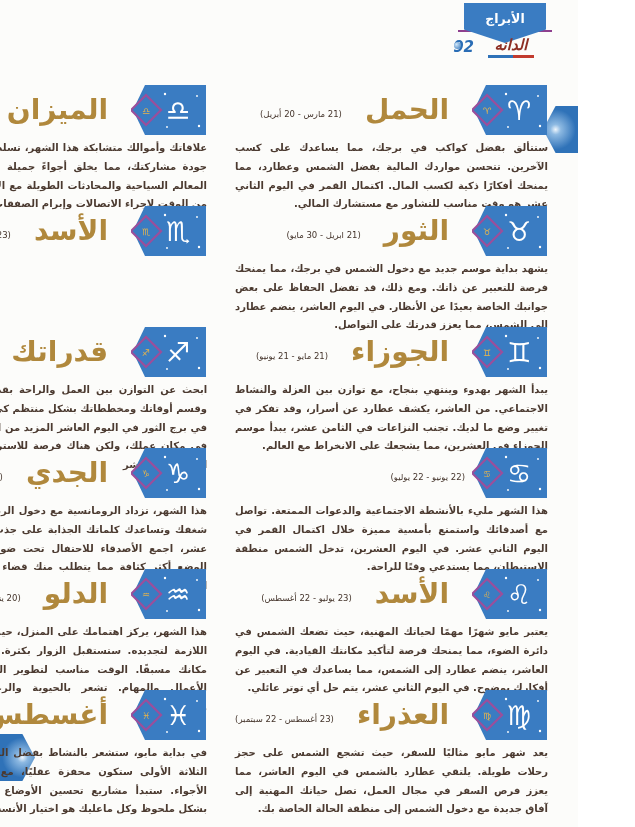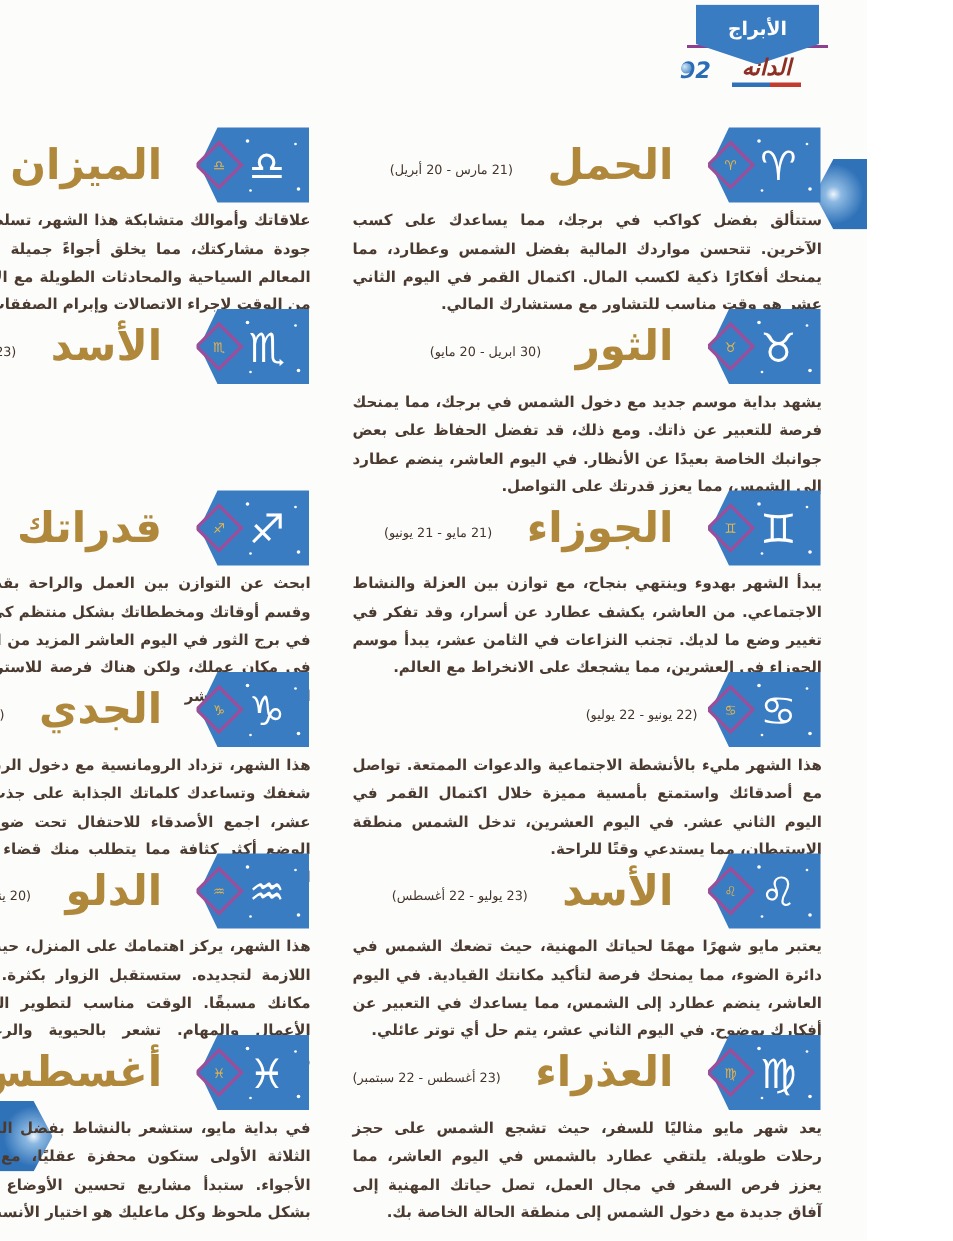"(30 ابريل - 20 مايو)" span.dates { text: 30 ابريل - 20 -> 21 ابريل - 30 }
